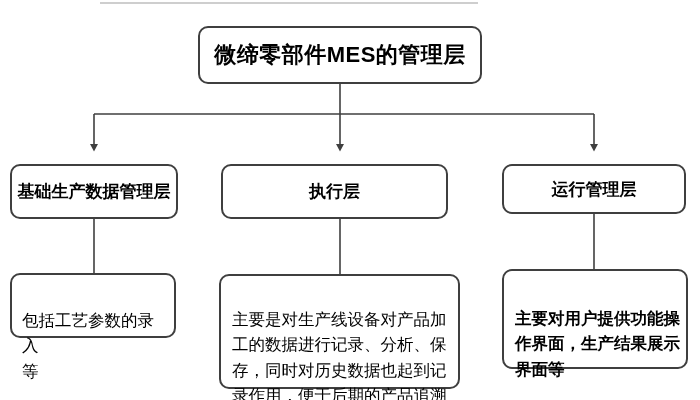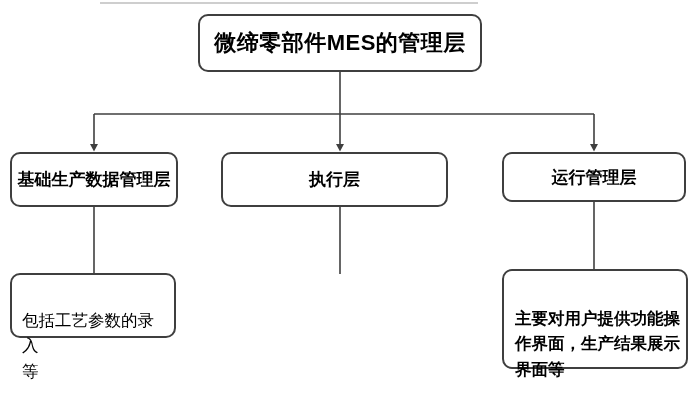"微缔零部件MES的管理层" .node.centered { margin-top: none -> 12px }
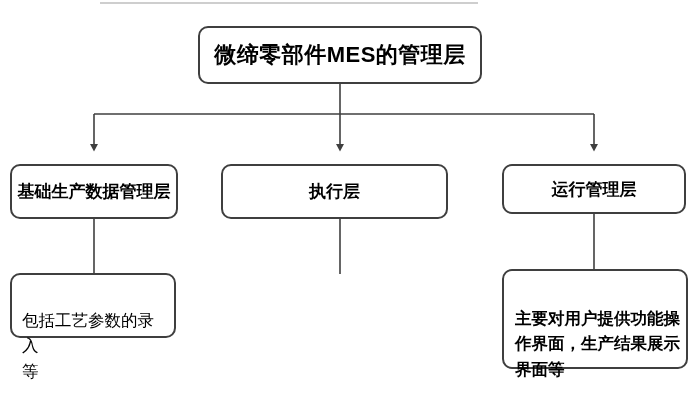"主要是对生产线设备对产品加" div.node { html: none -> <div> <span>主要是对生产线设备对产品加 工的数据进行记录、分析、保 存，同时对历史数据也起到记 录作用，便于后期的产品追溯</span> </div> }
